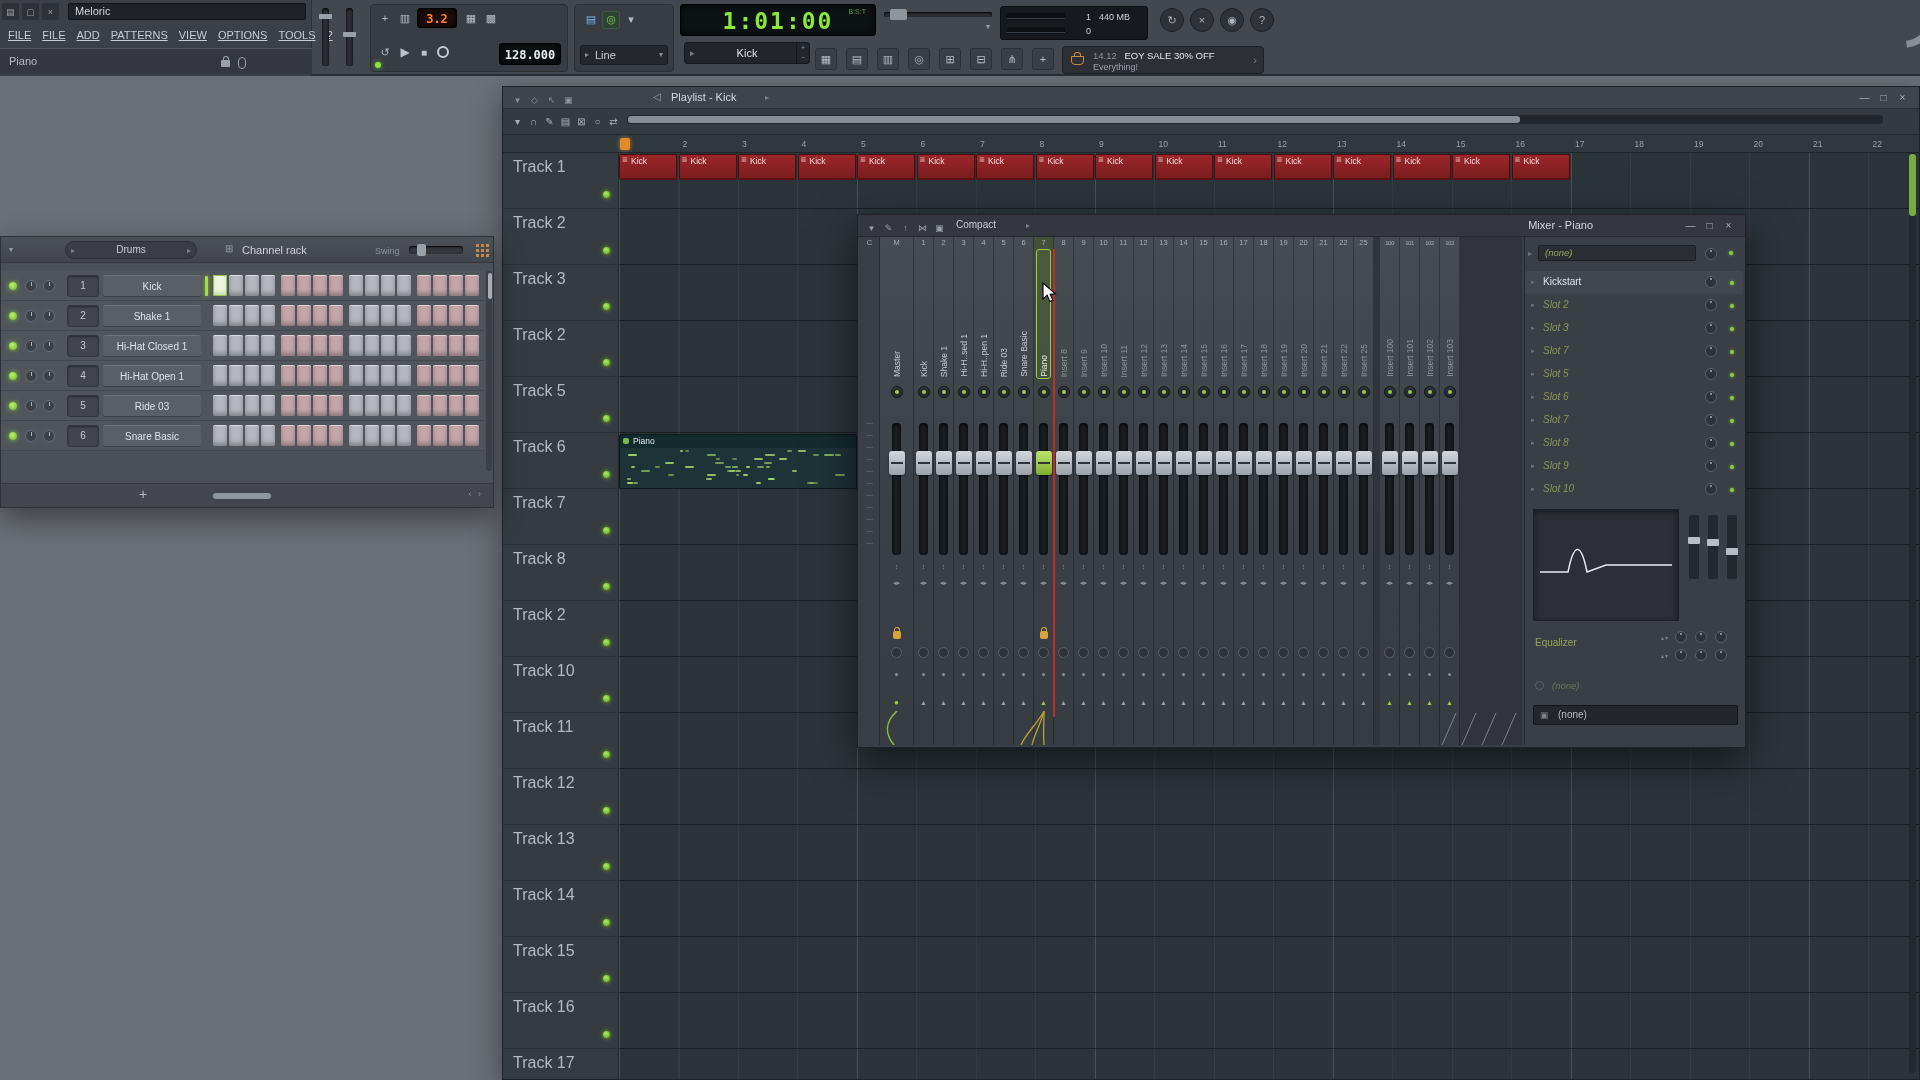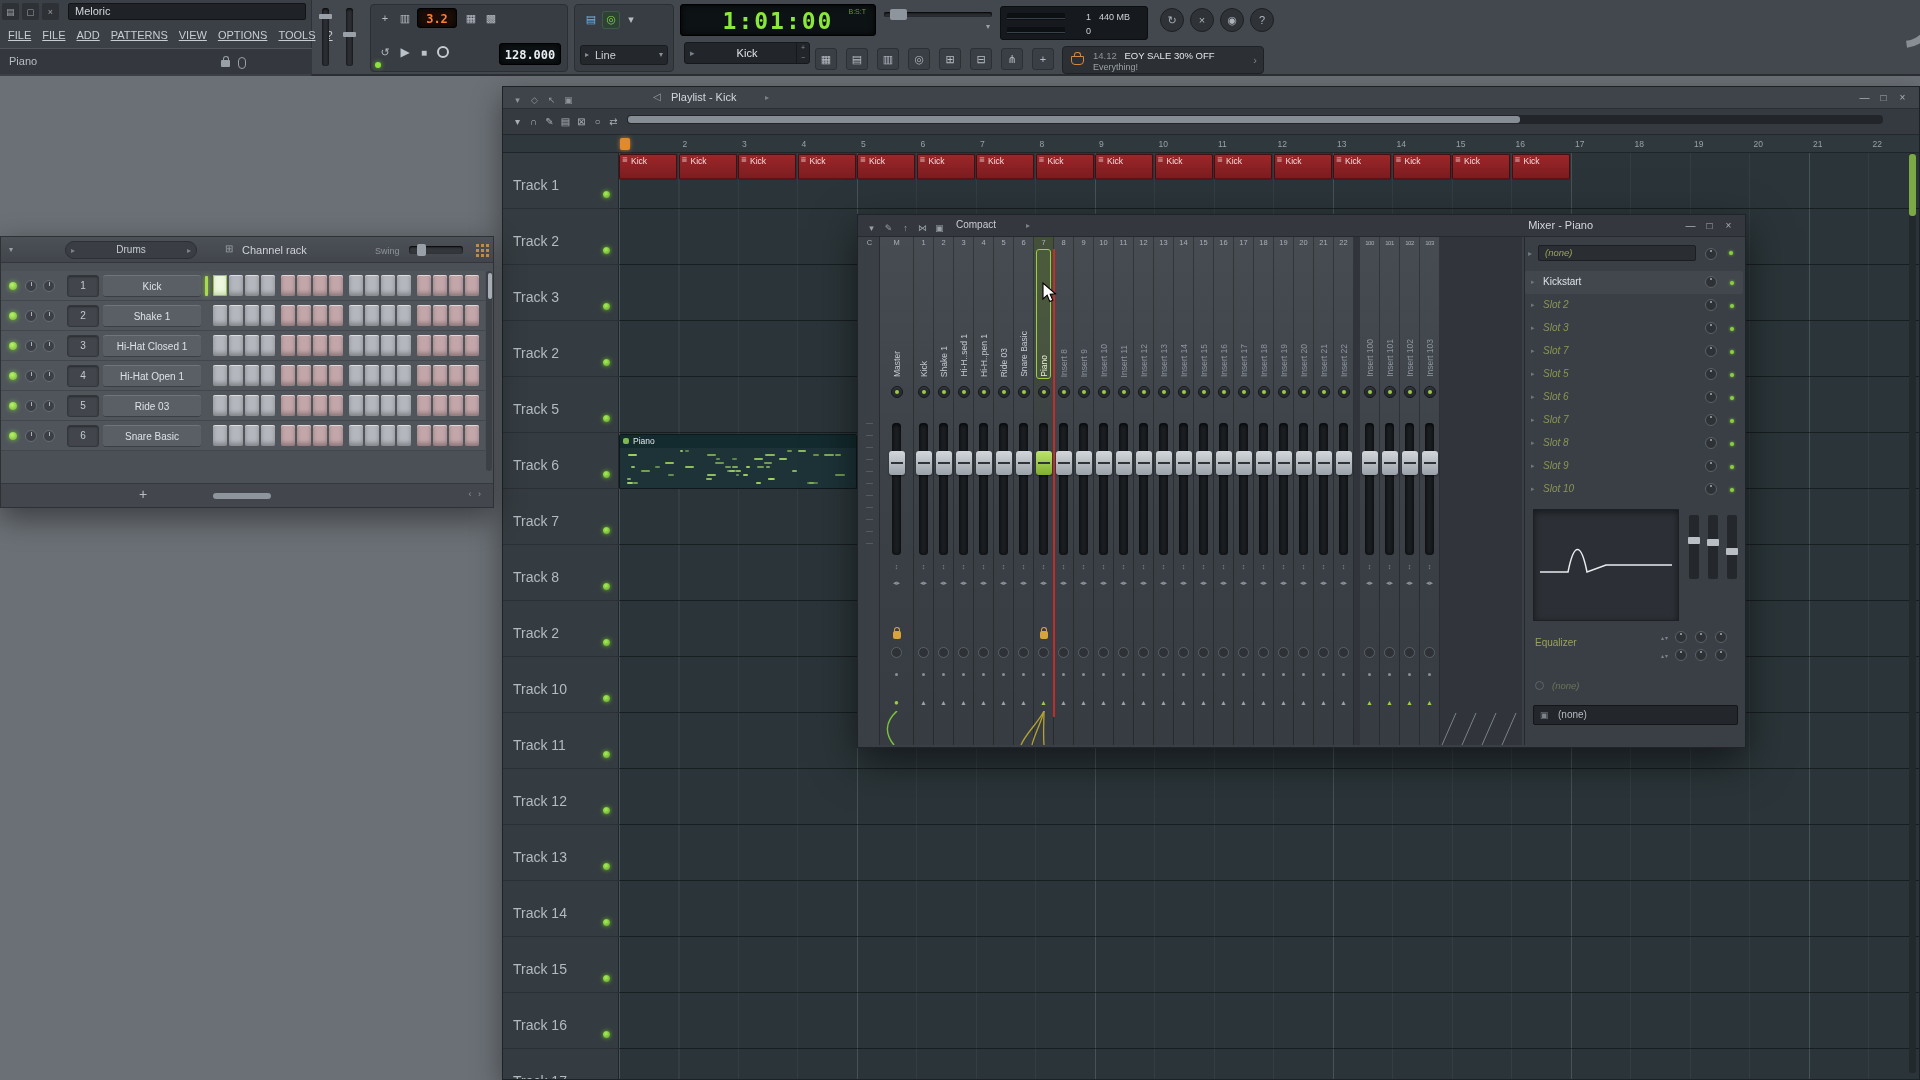"Track 1" .pl-trk-name { font-size: 14px -> 16px; top: 24px -> 5px }
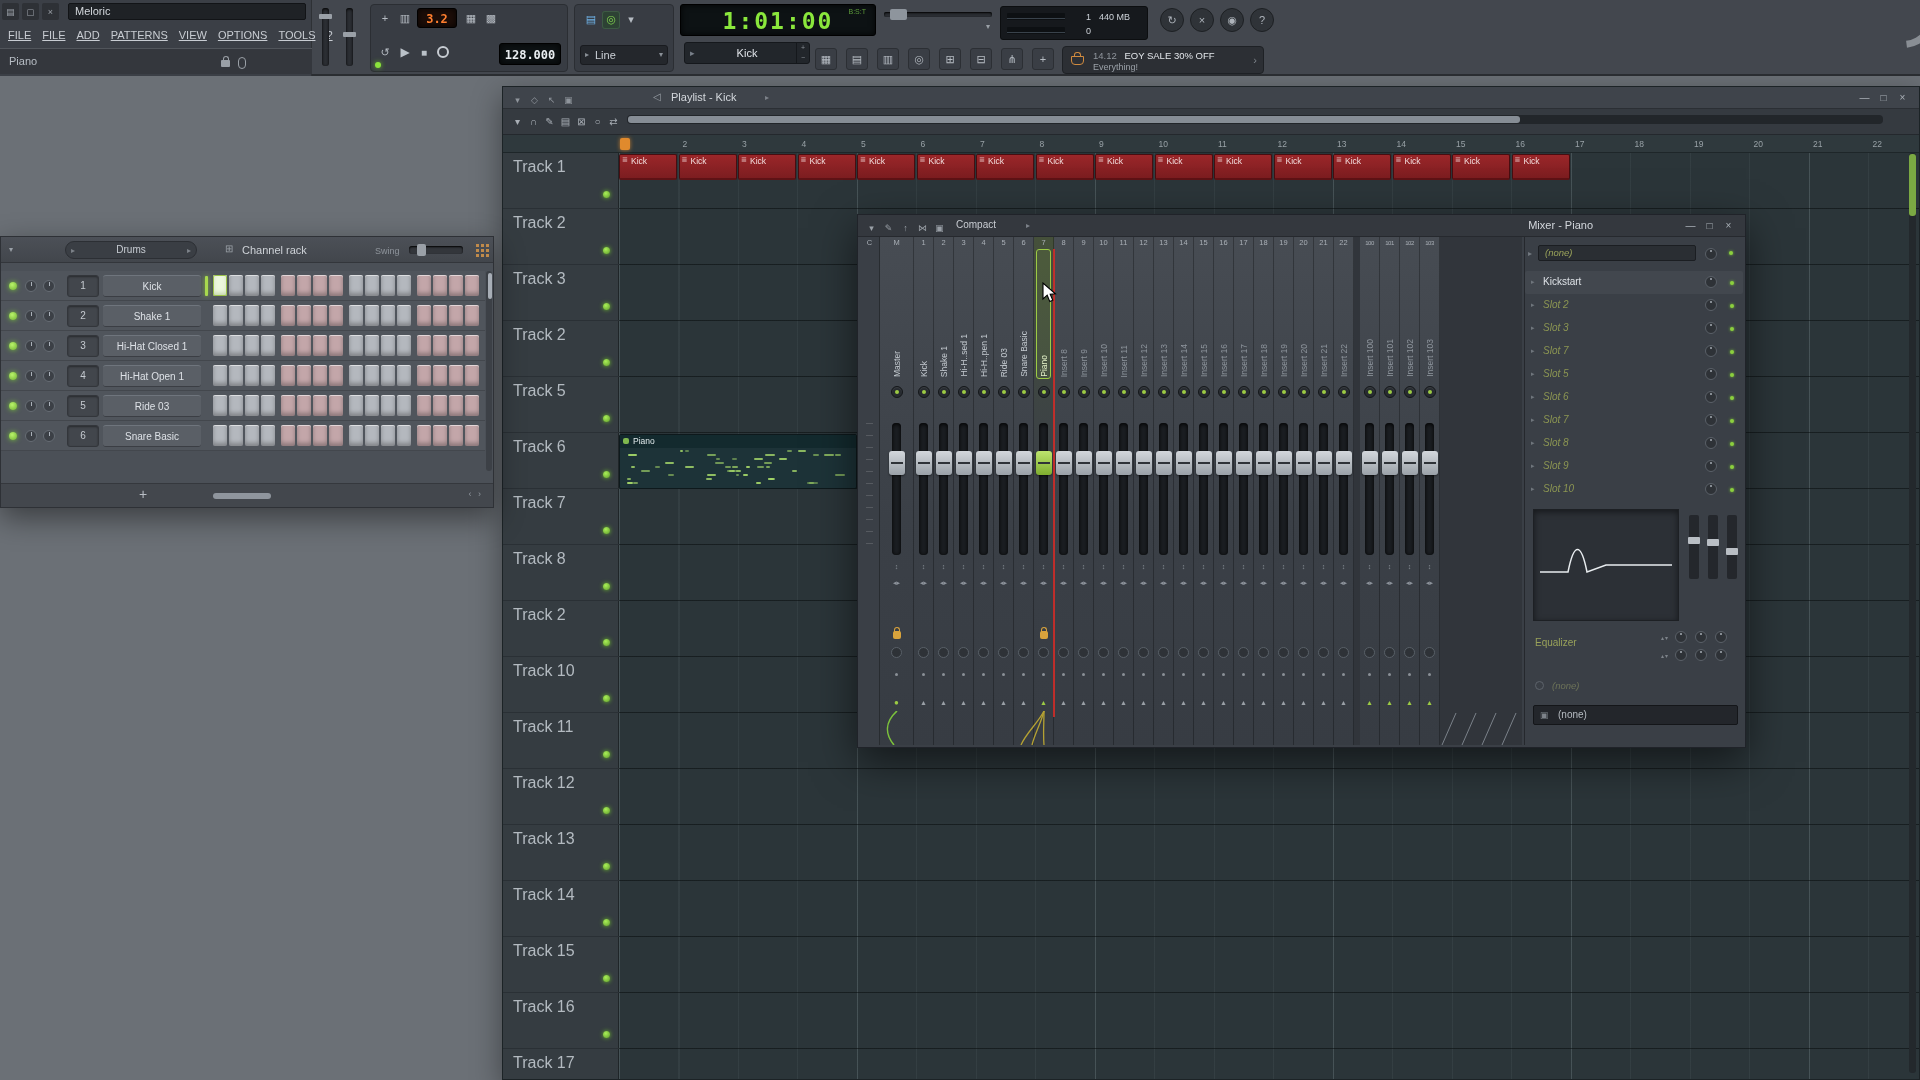"25" div.strip { html: none -> <div> <div>25</div> <div> <span>Insert 25</span> </div> <div><i><b></b></i></div> <div> <i></i> <i></i> </div> <div>↕</div> <div>◂▸</div> <div></div> <div></div> <div><i></i></div> <div><i></i></div> <div></div> <div>▲</div> </div> }
